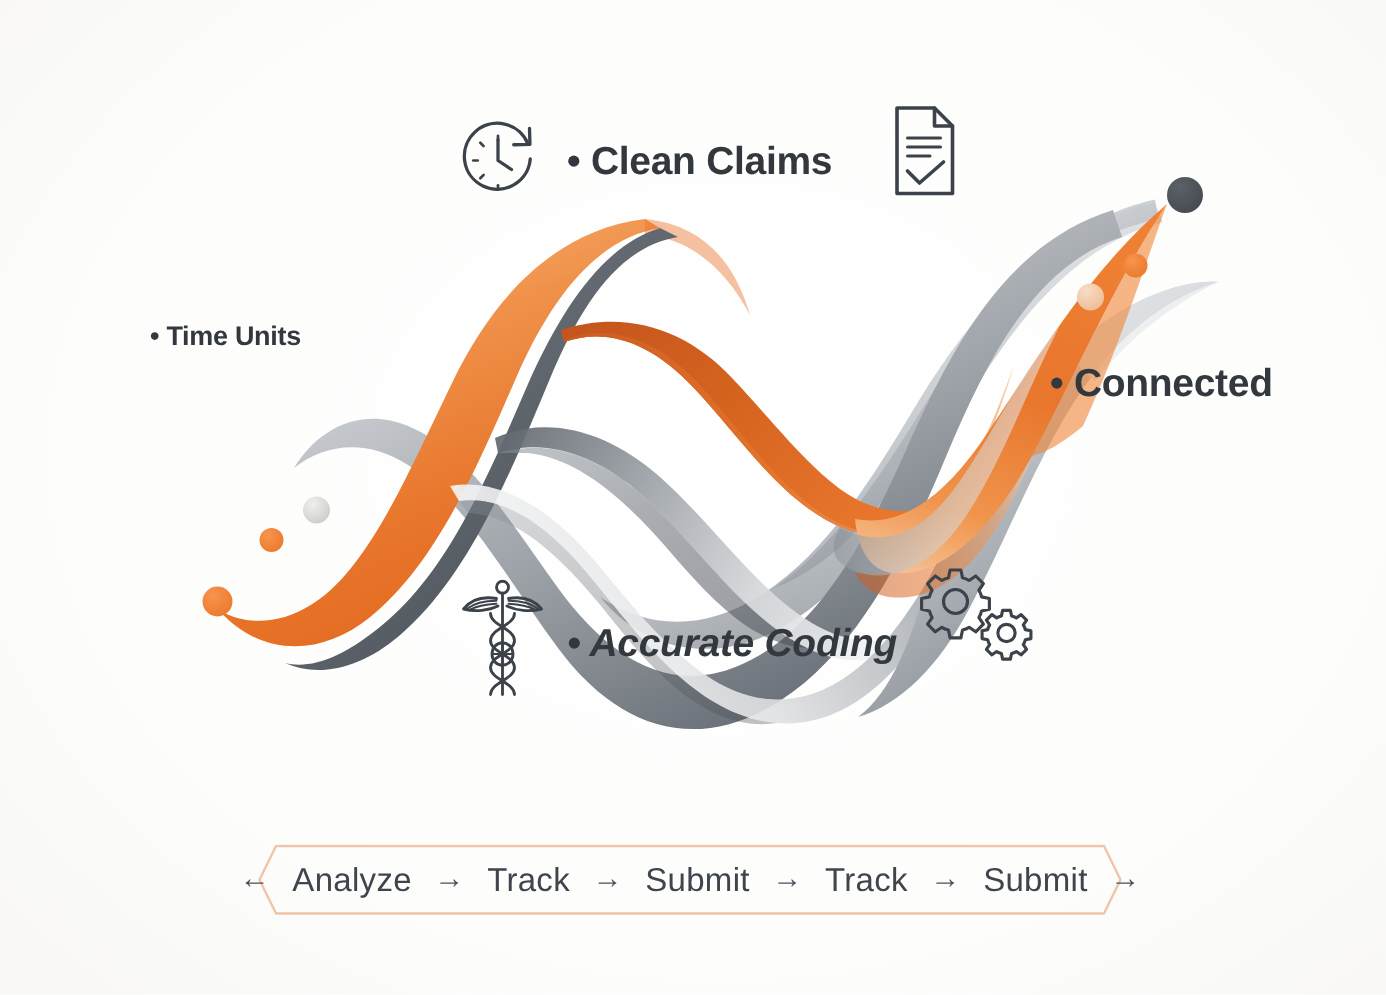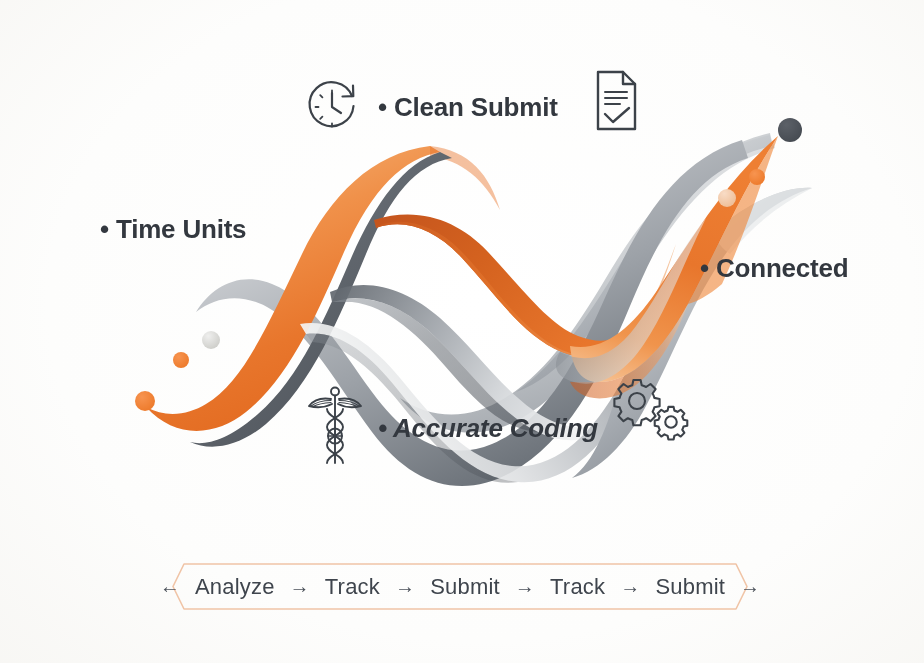"Clean Submit" span { text: Submit -> Claims }
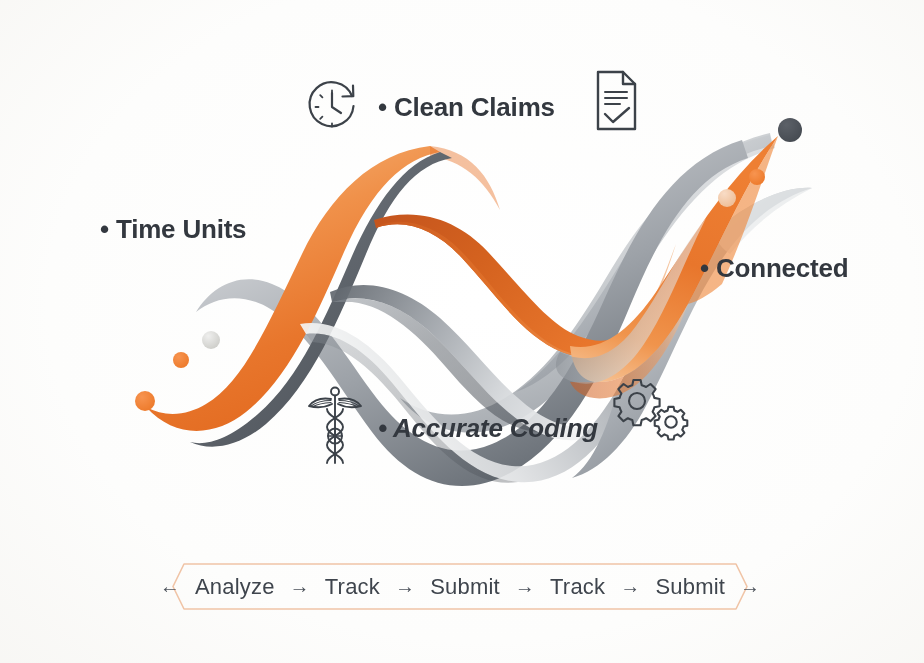"• Time Units" #lbl-time-units { font-size: 26px -> 18px }
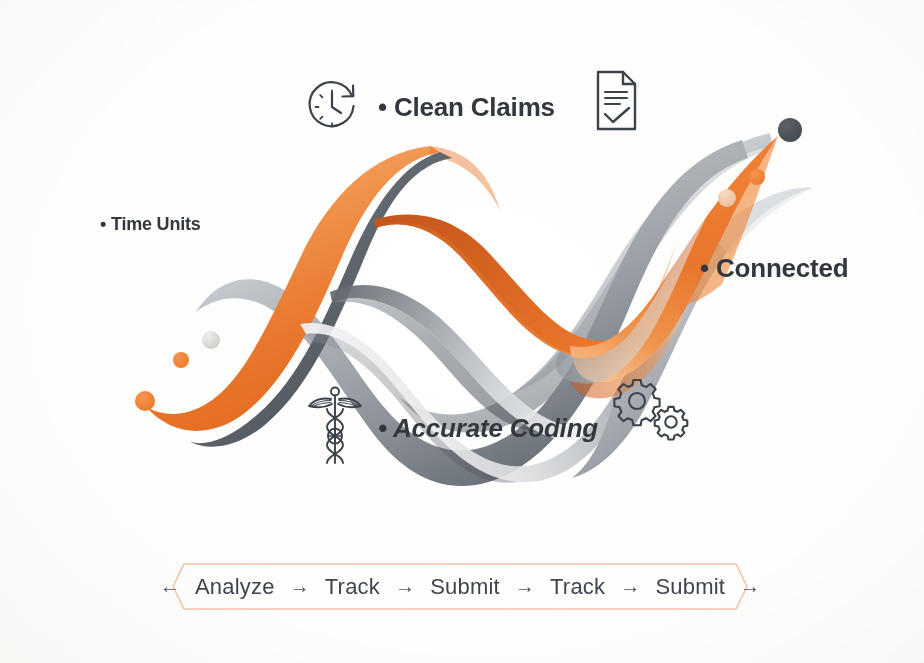"• Connected" #lbl-connected-systems { top: 253px -> 240px }
